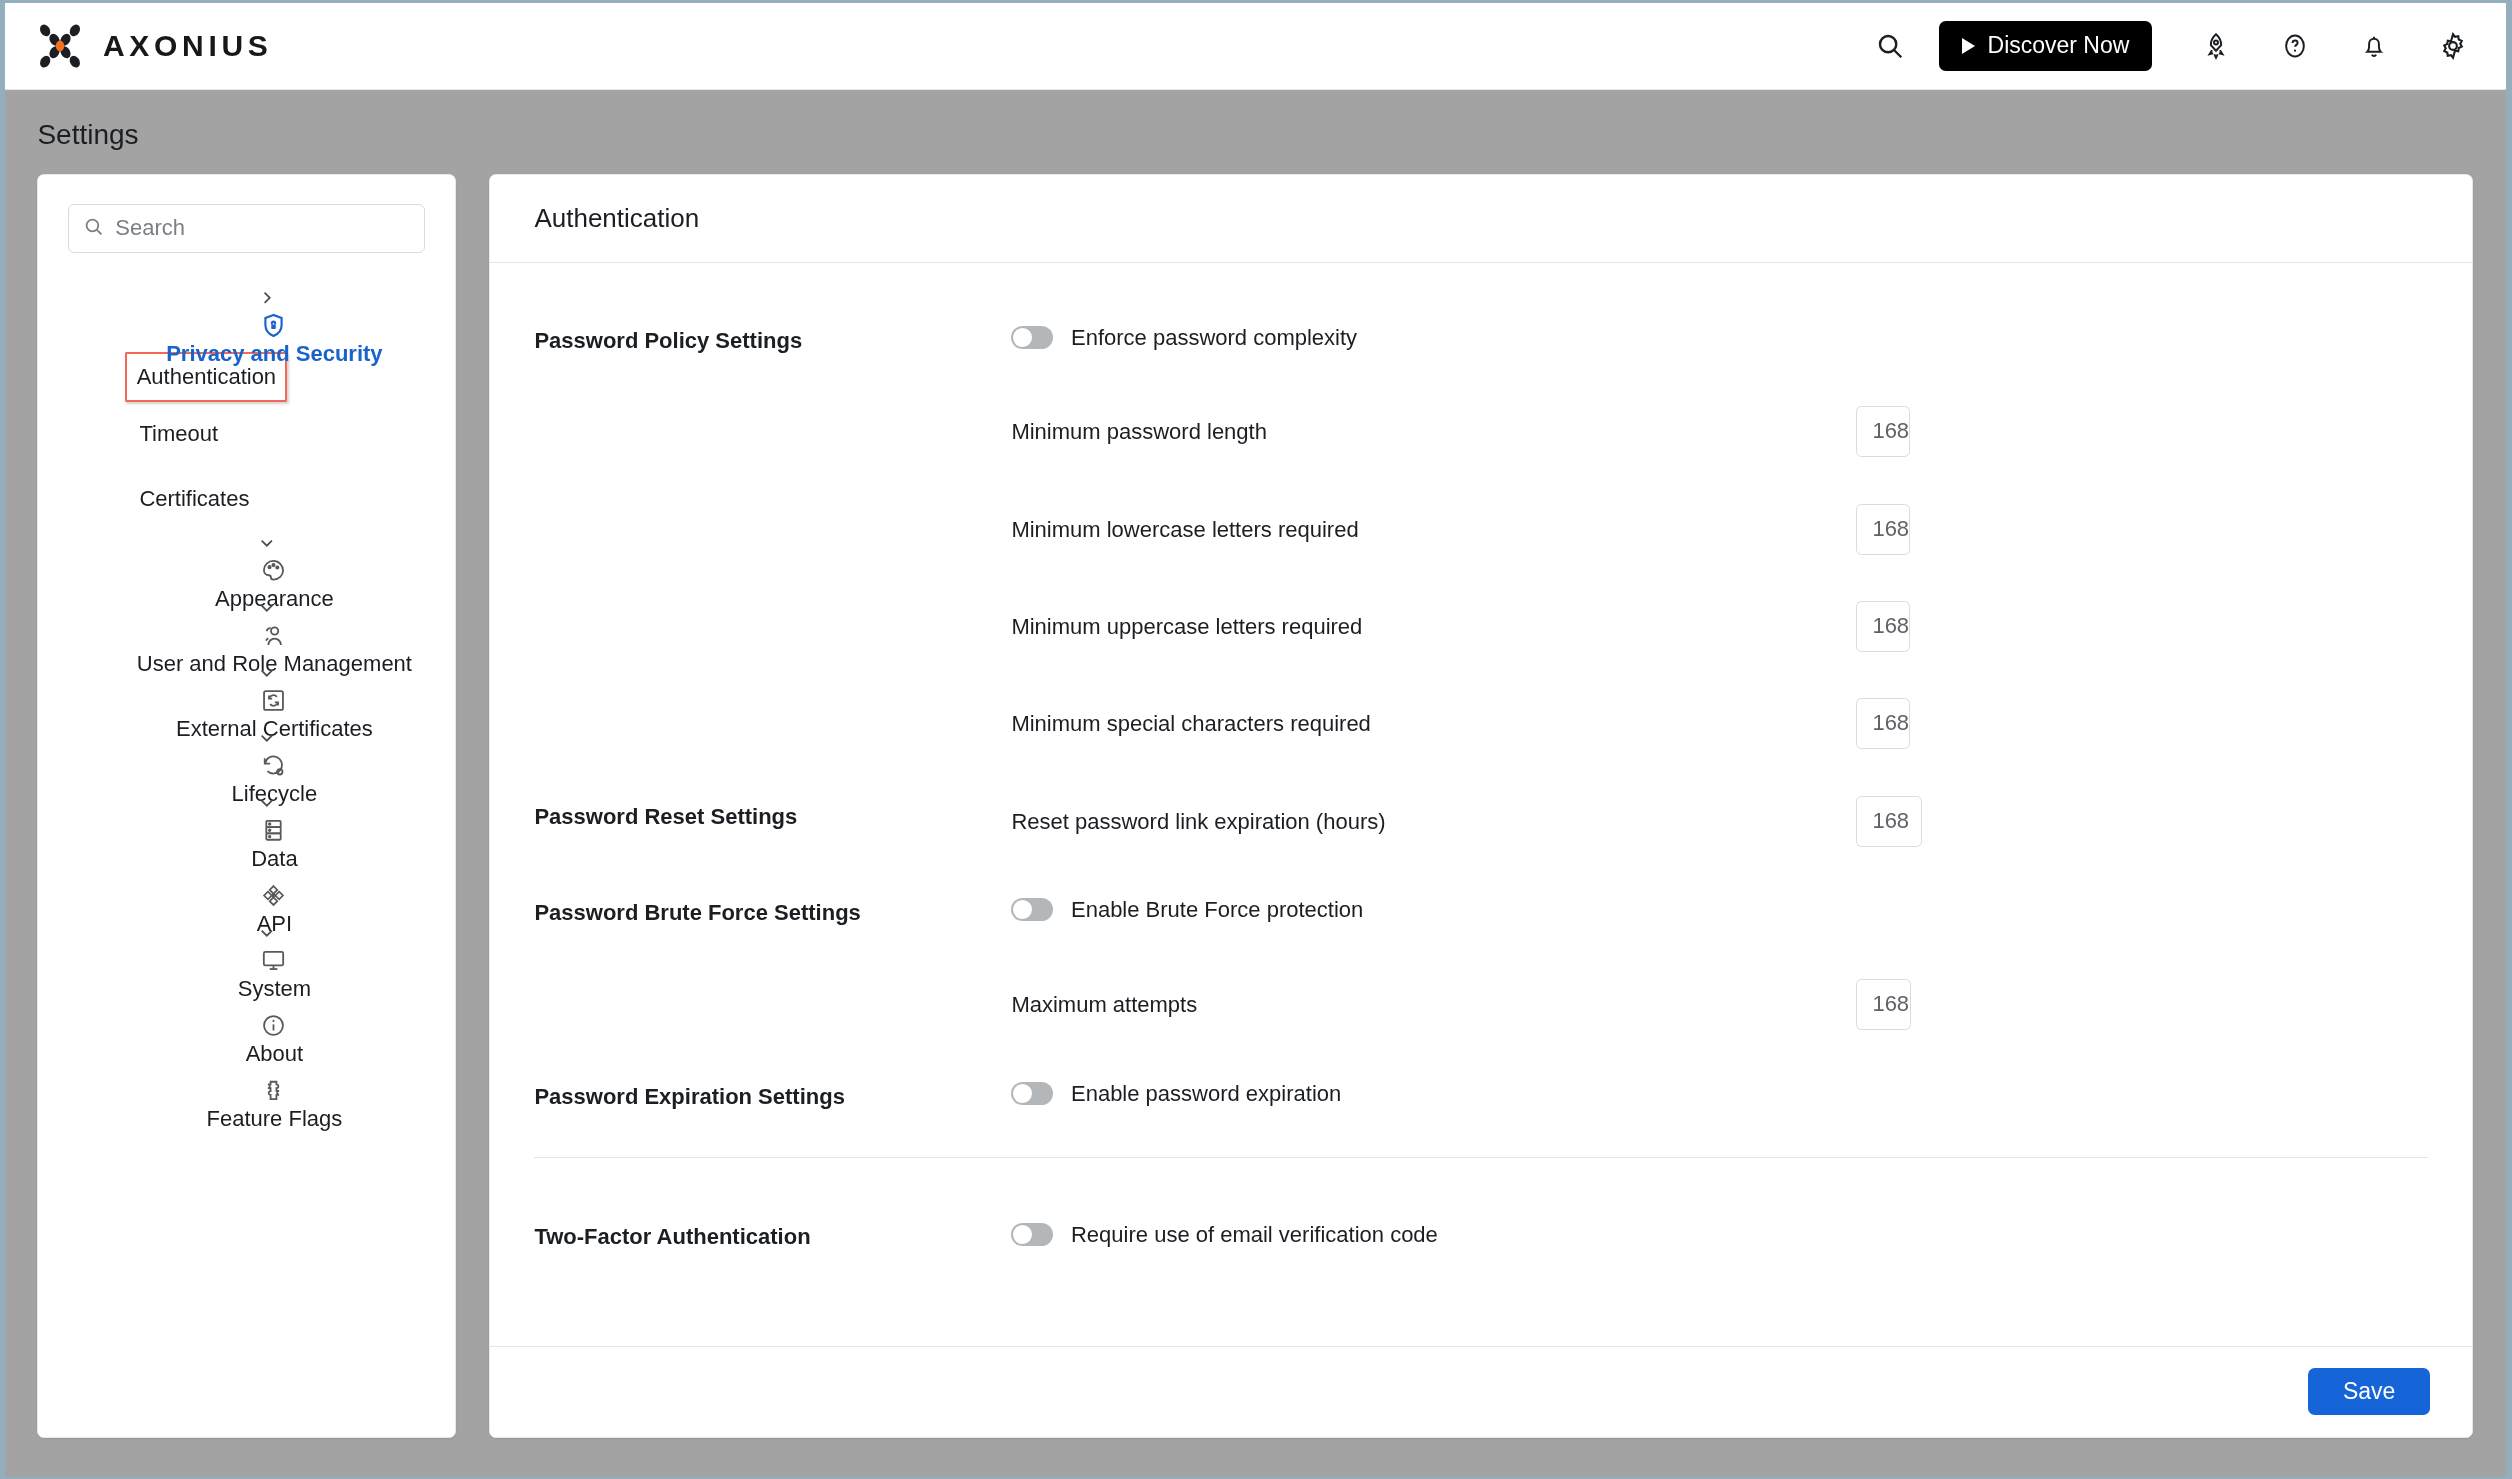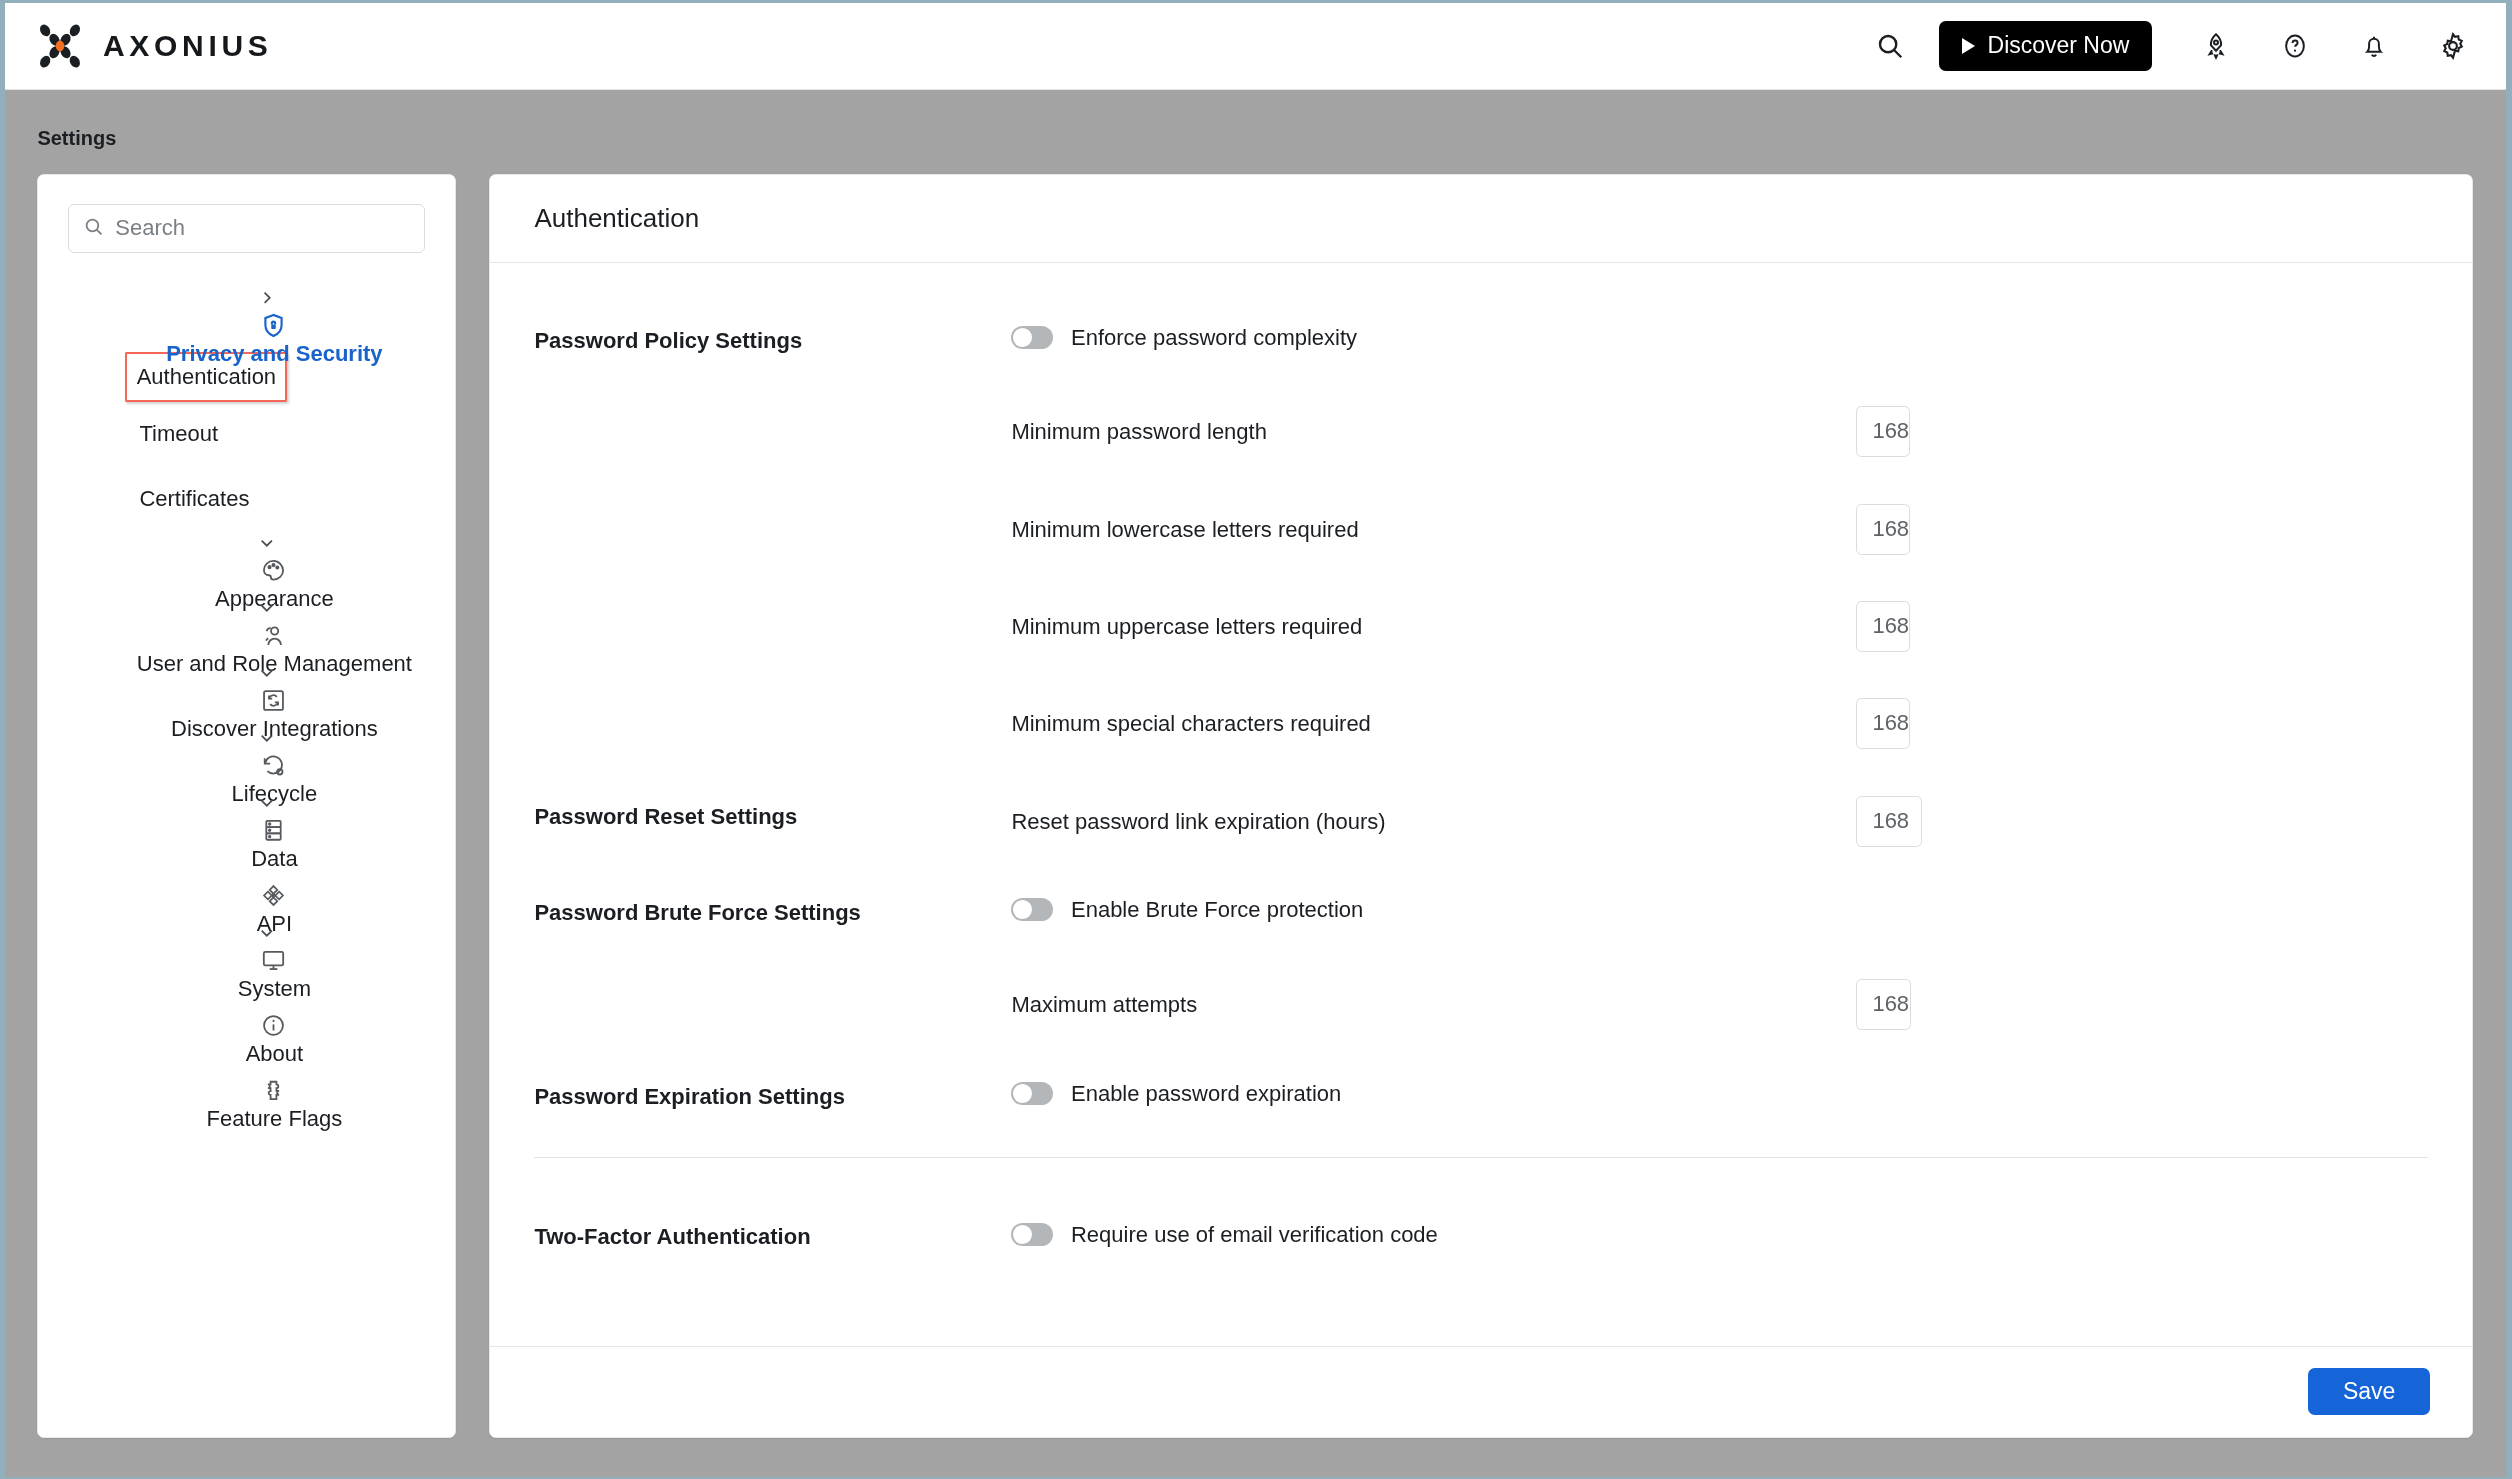"Settings" .page-title { font-size: 20px -> 28px; font-weight: 700 -> 400; top: 124px -> 116px }
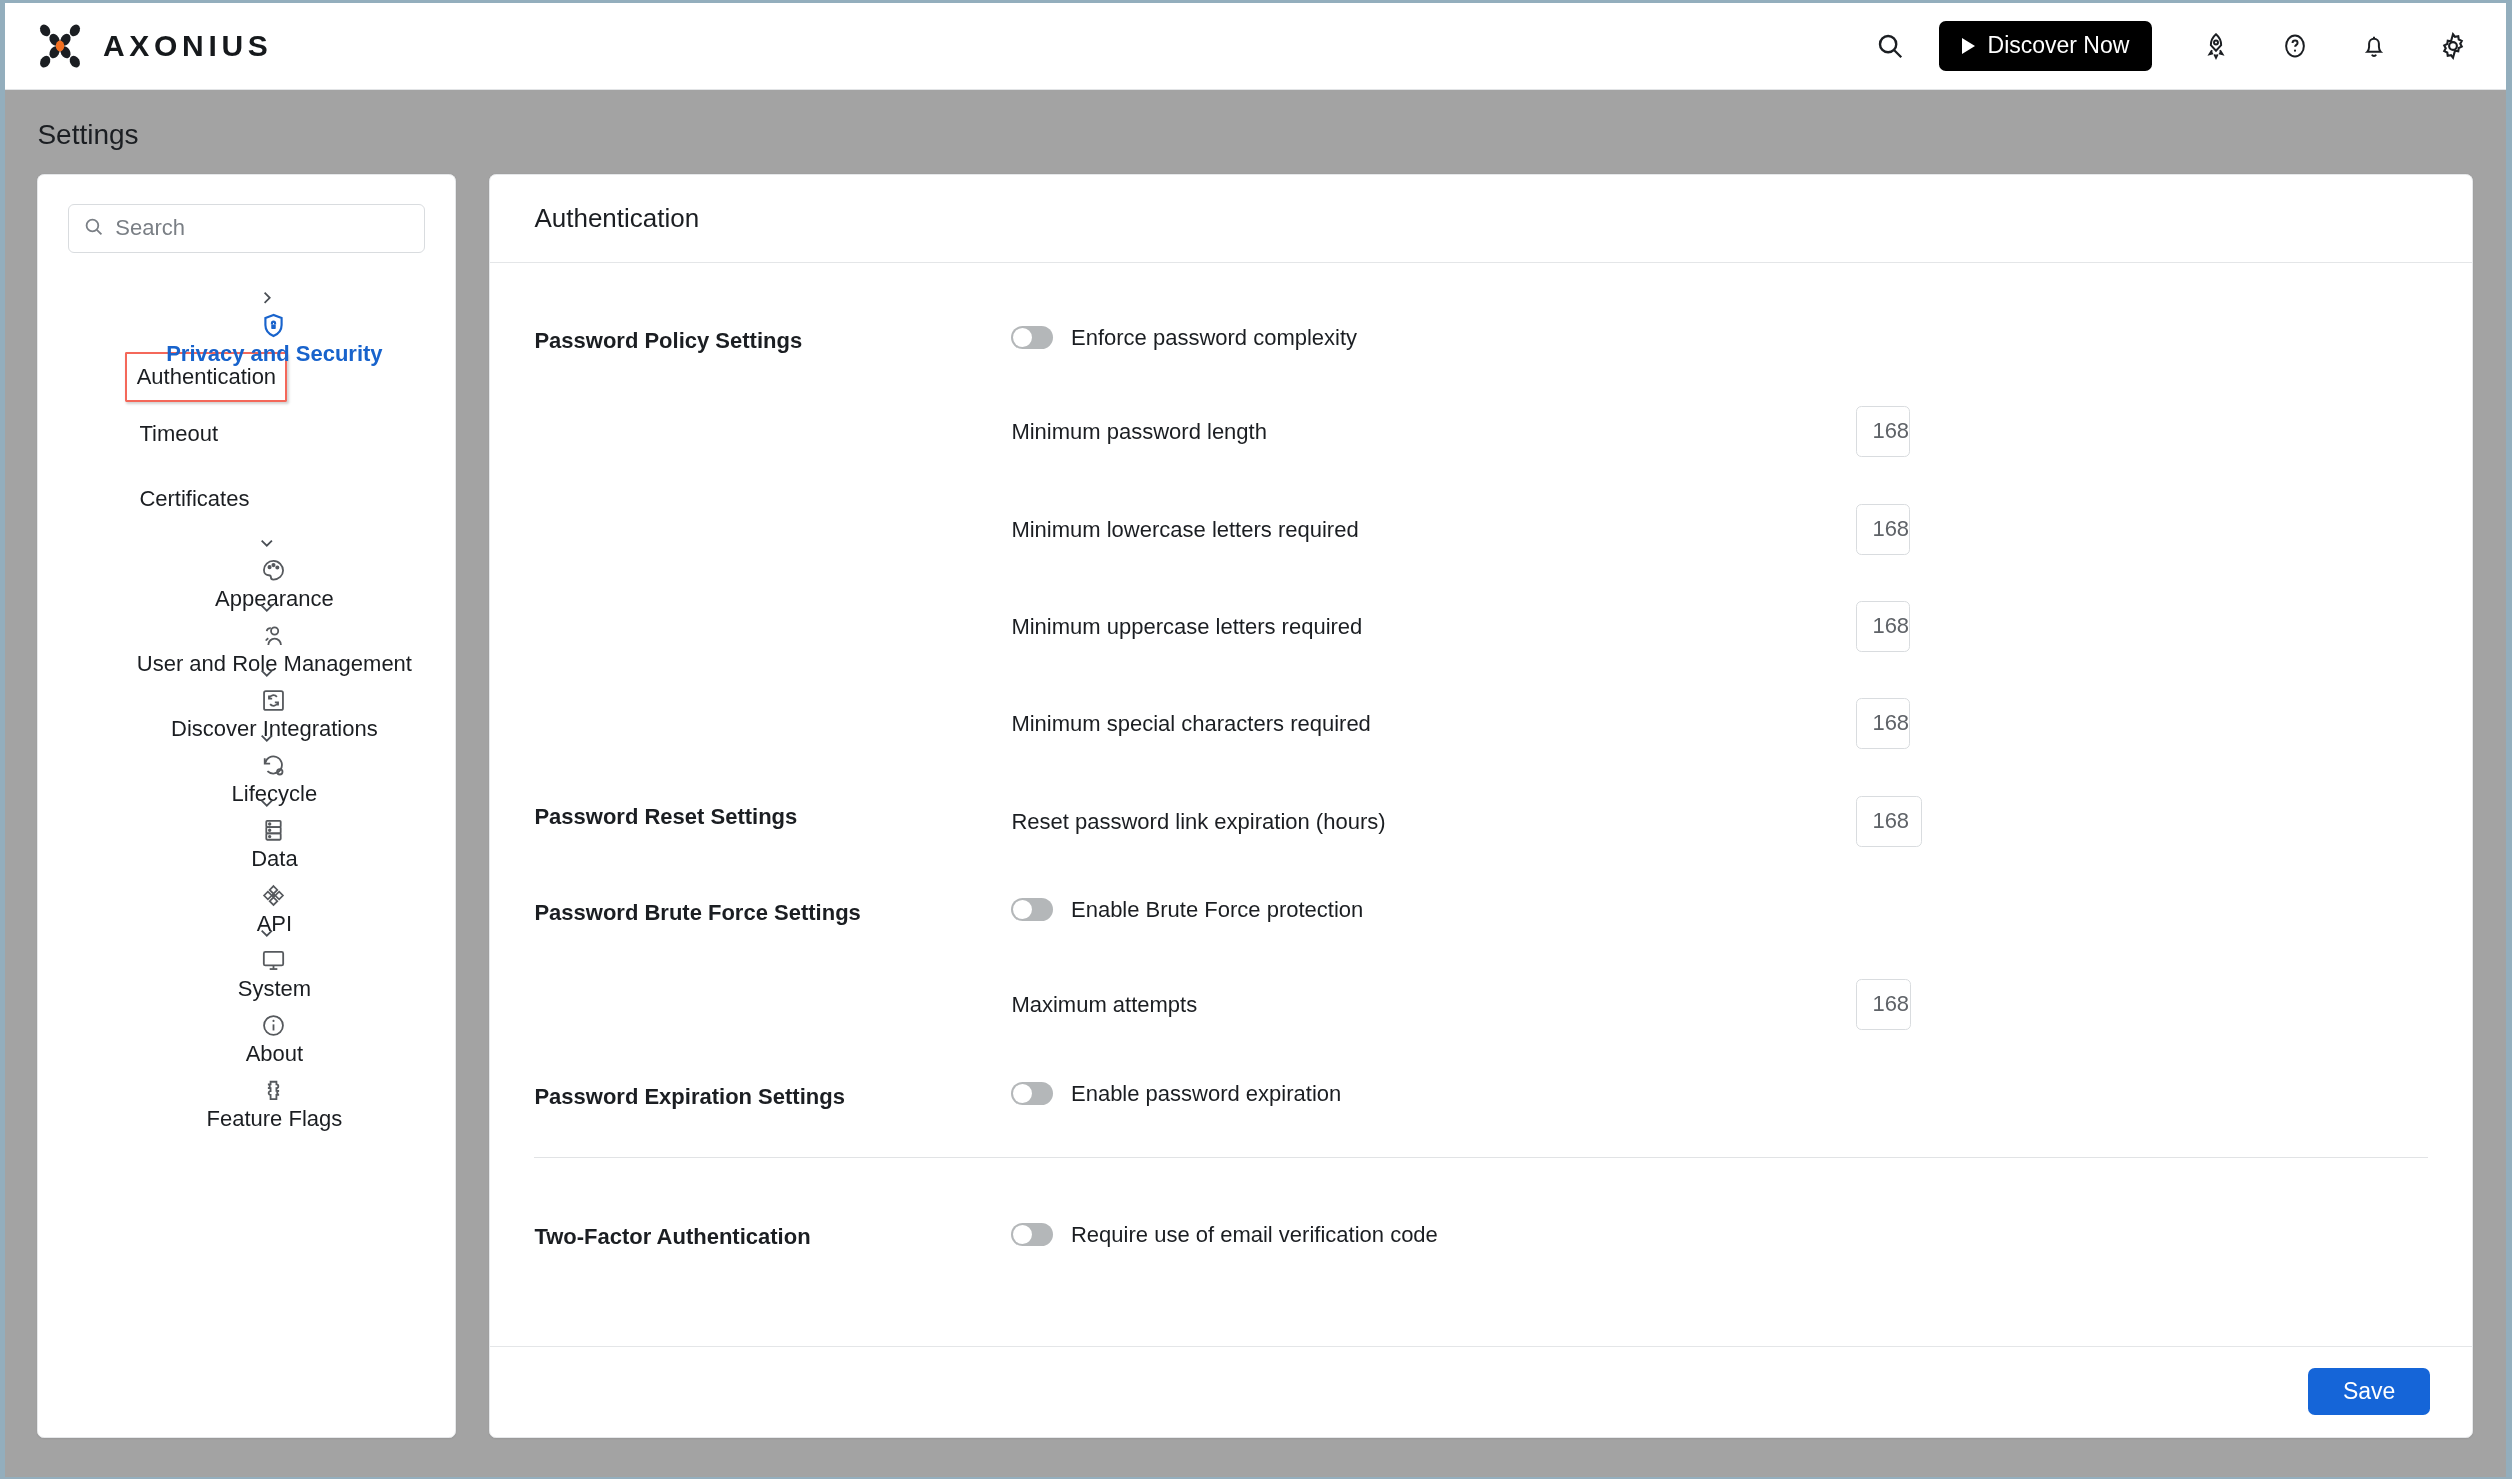"Discover Integrations" span.nav-label { text: Discover Integrations -> External Certificates }
